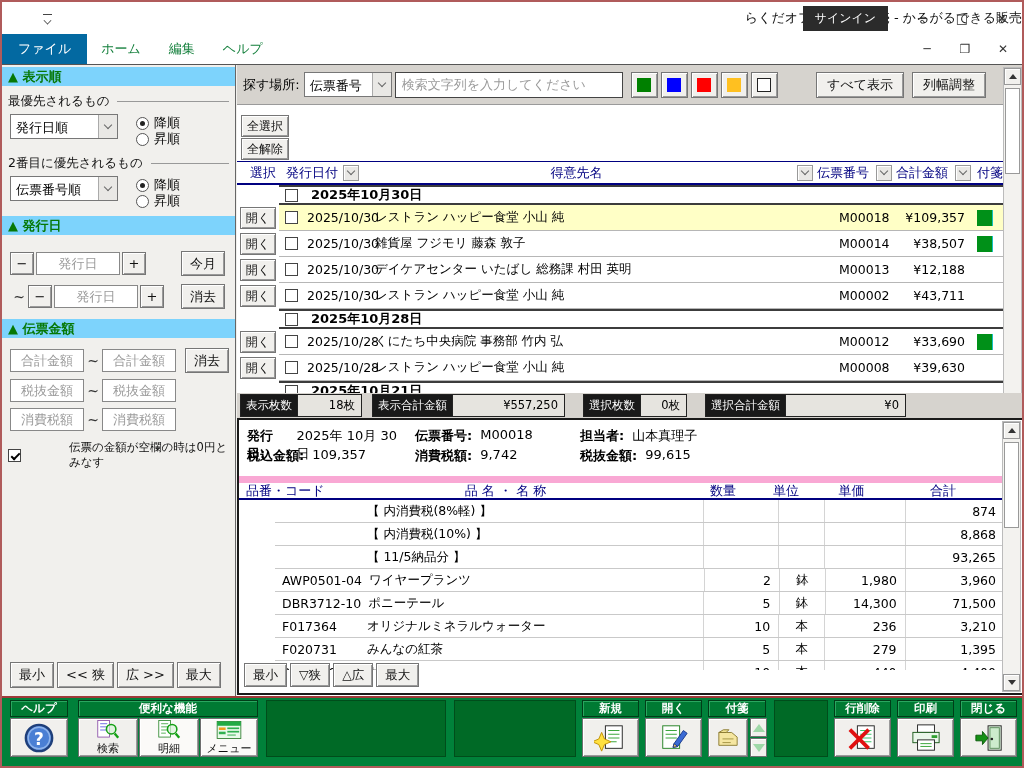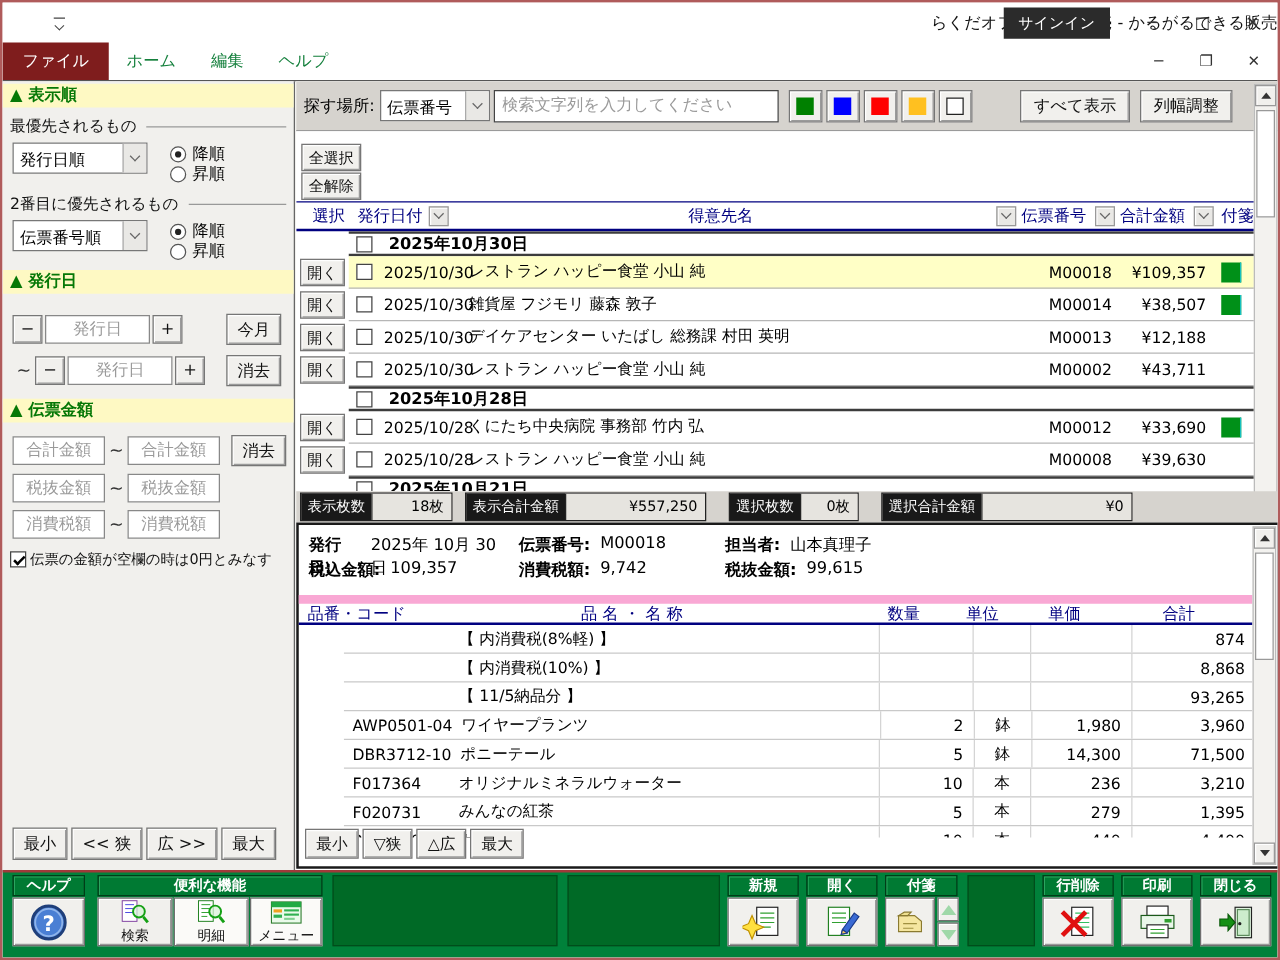"ファイル" .menu-tab.active { background: #7f1d1d -> #0369a1 }
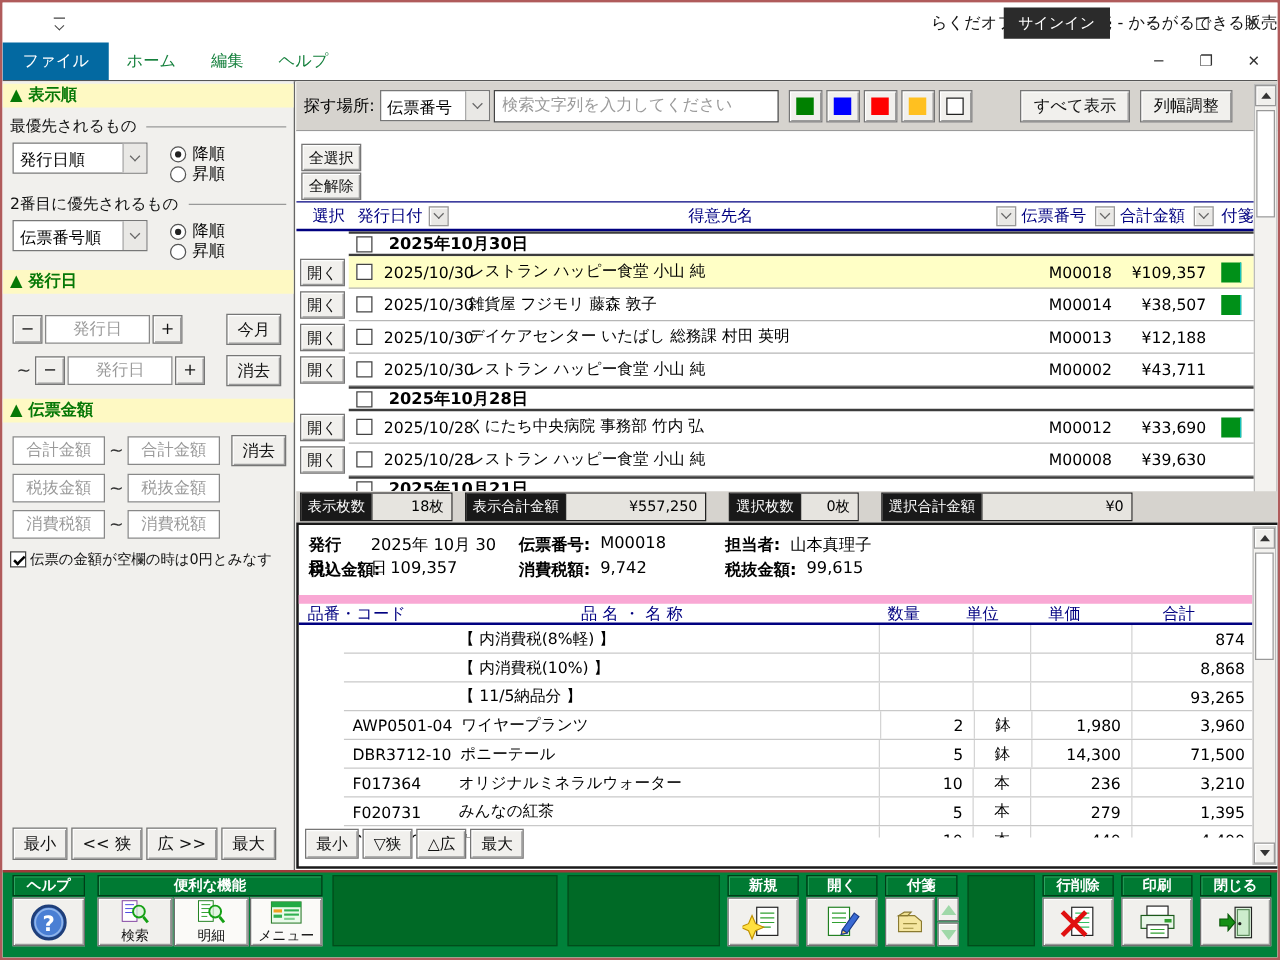"▲ 表示順" .sec-head { background: #fef9c3 -> #7dd3fc }
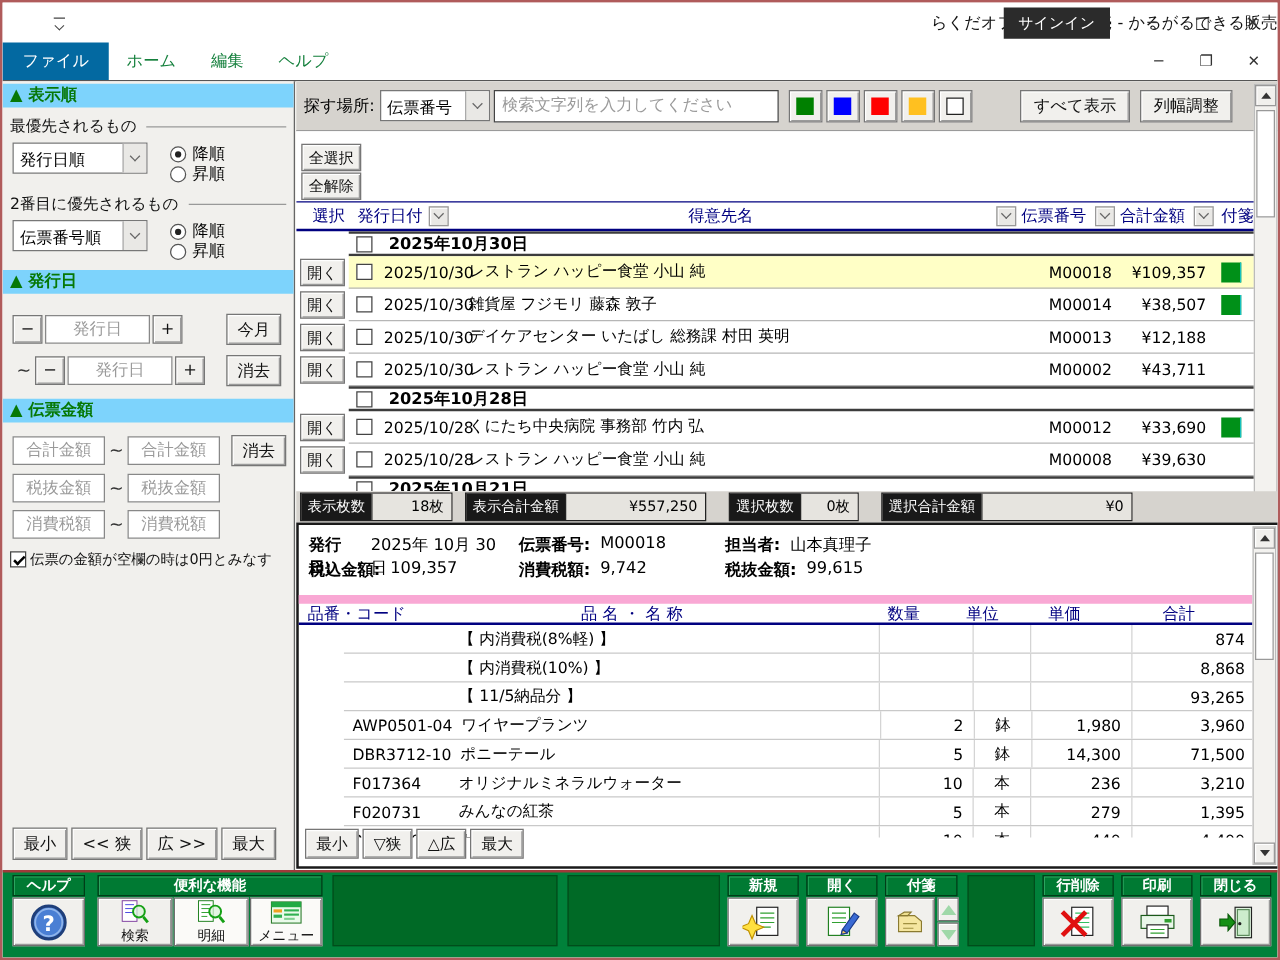"伝票の金額が空欄の時は0円とみなす" .chk-row { gap: none -> 45px }
